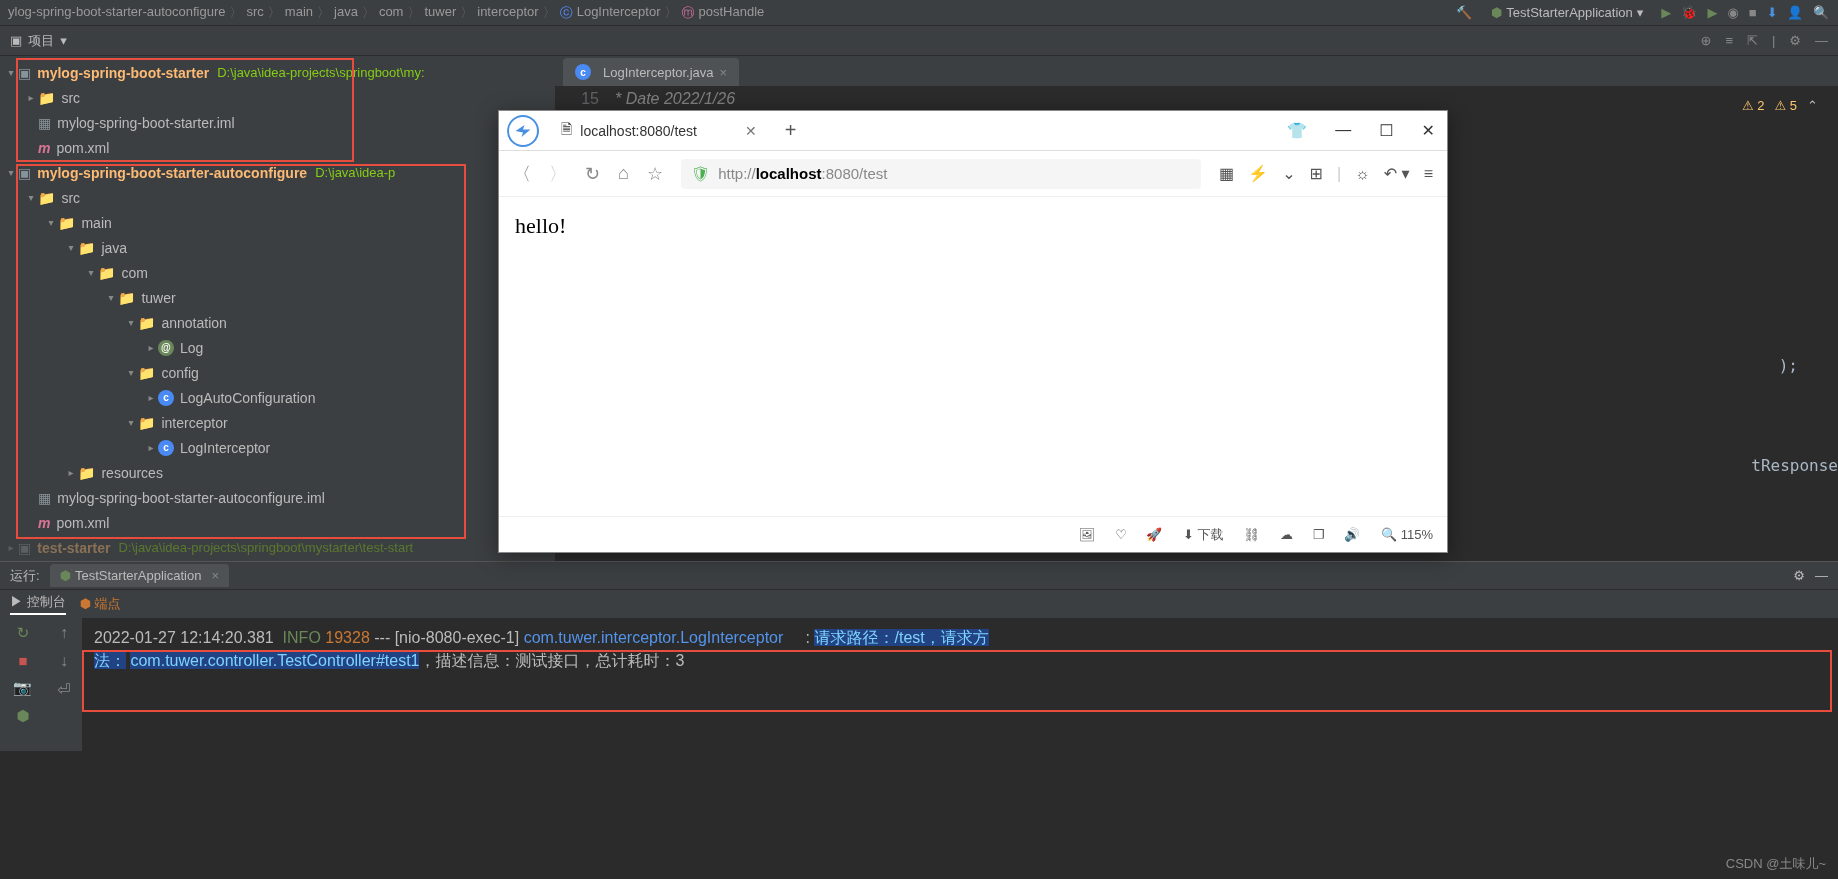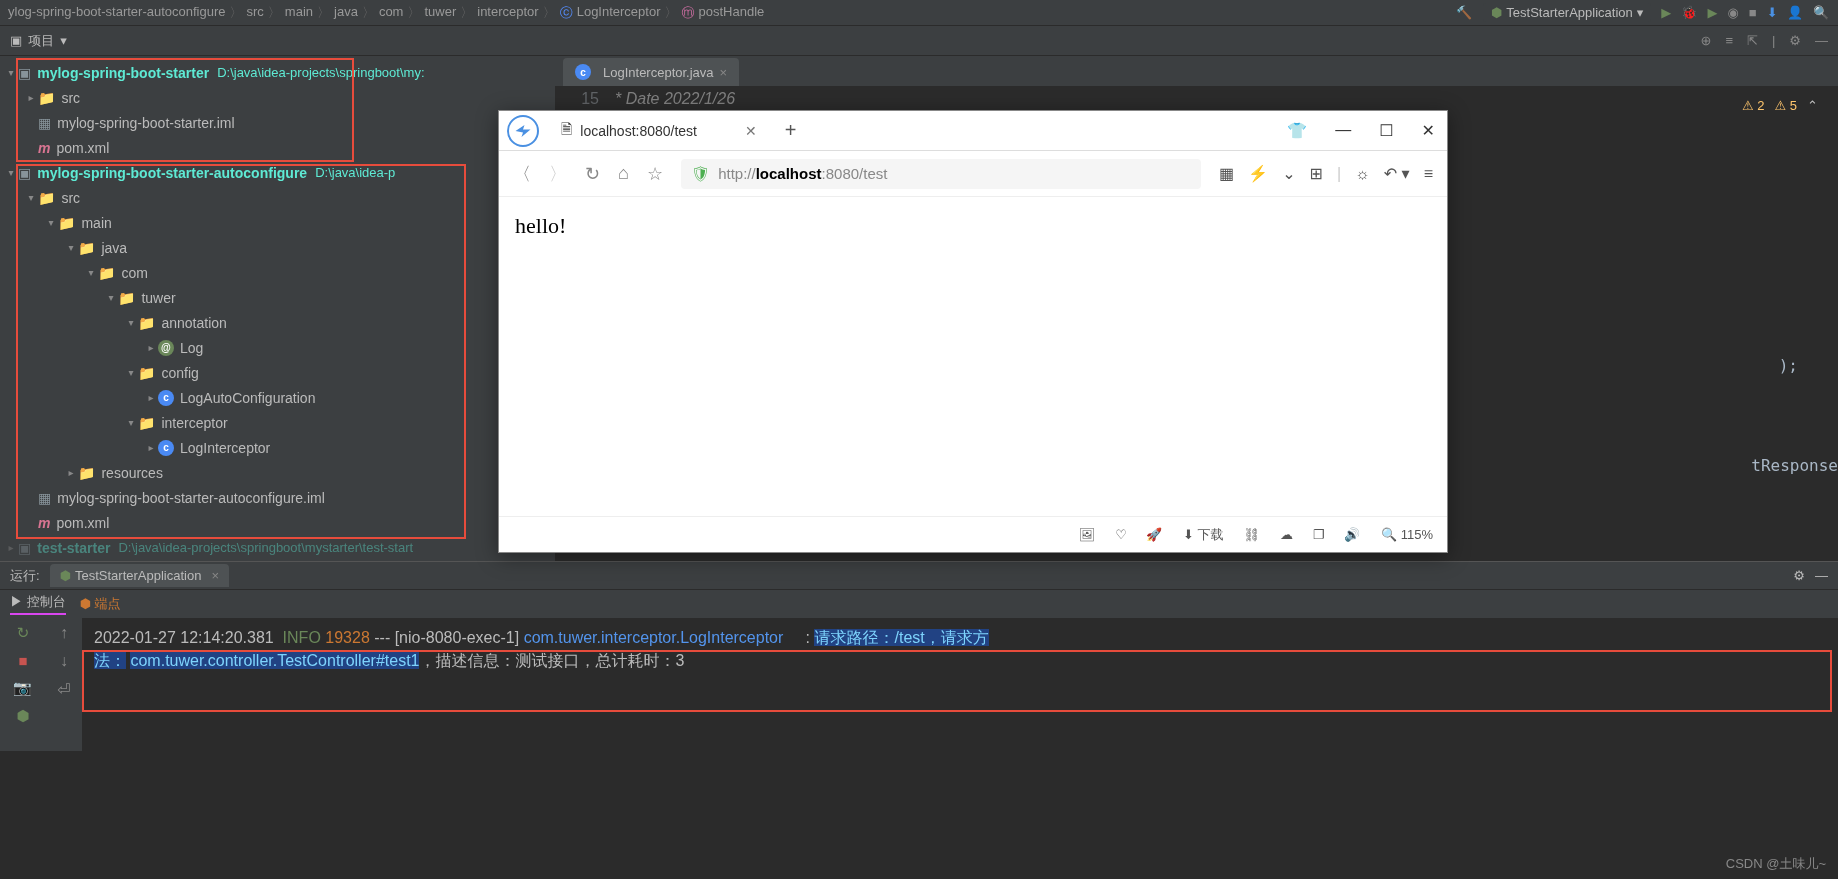"mylog-spring-boot-starter" .bold { color: #5eead4 -> #fdba74 }
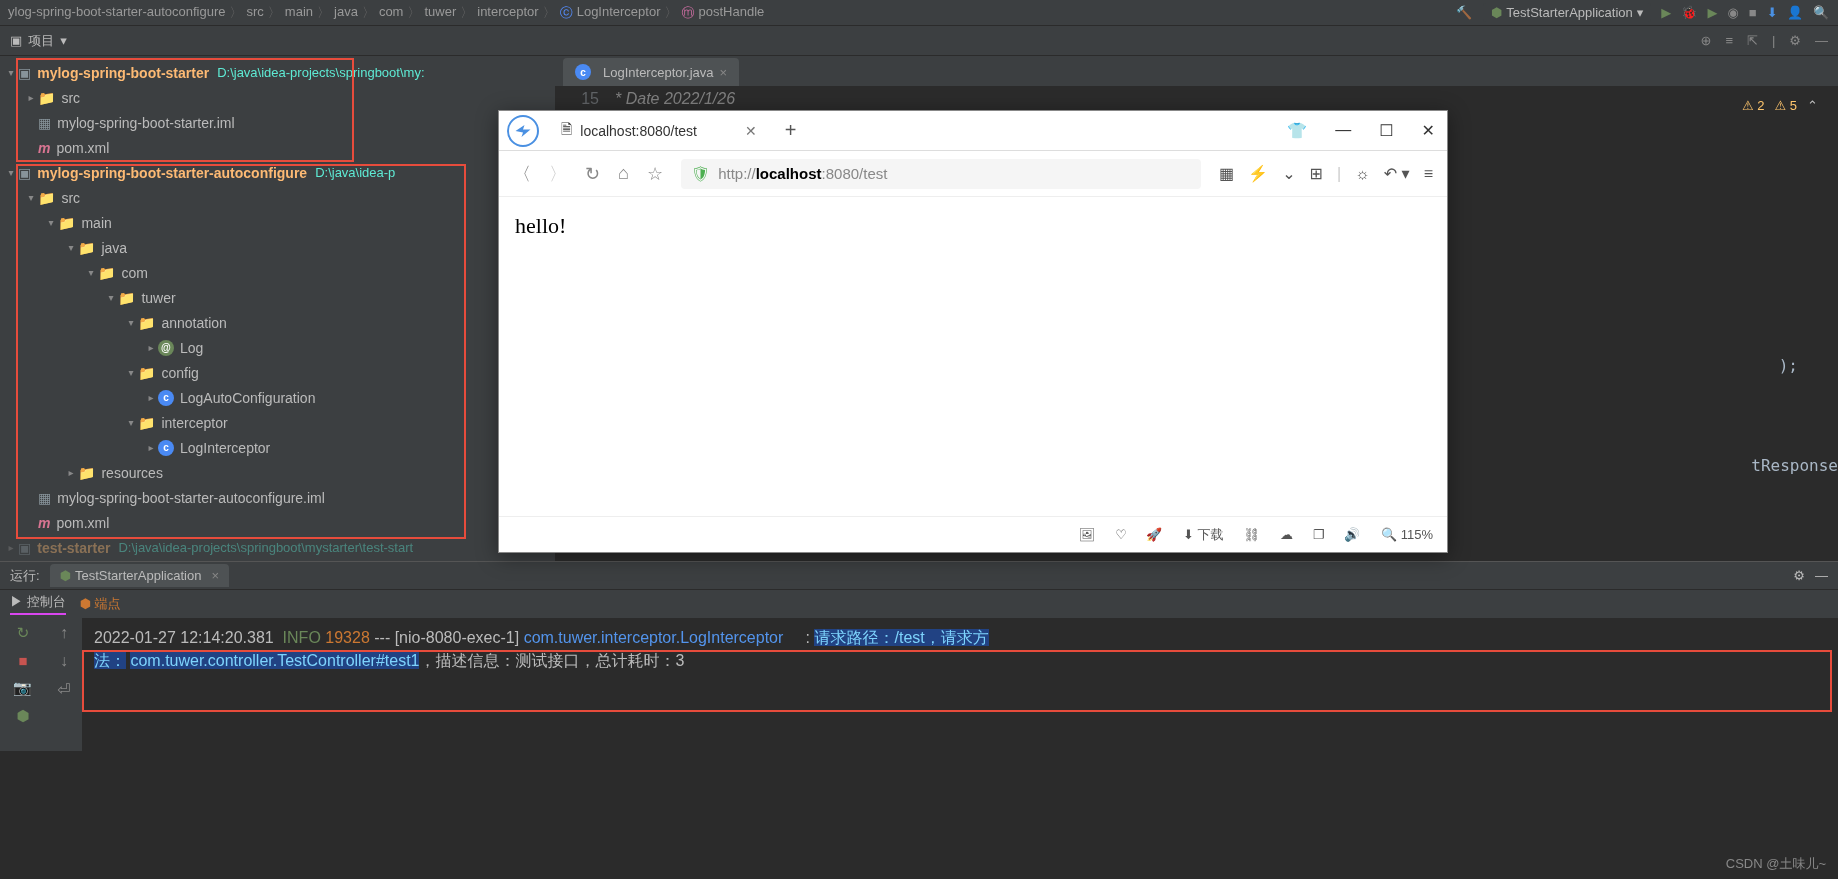"D:\java\idea-projects\springboot\my:" .dim-path { color: #5eead4 -> #84cc16 }
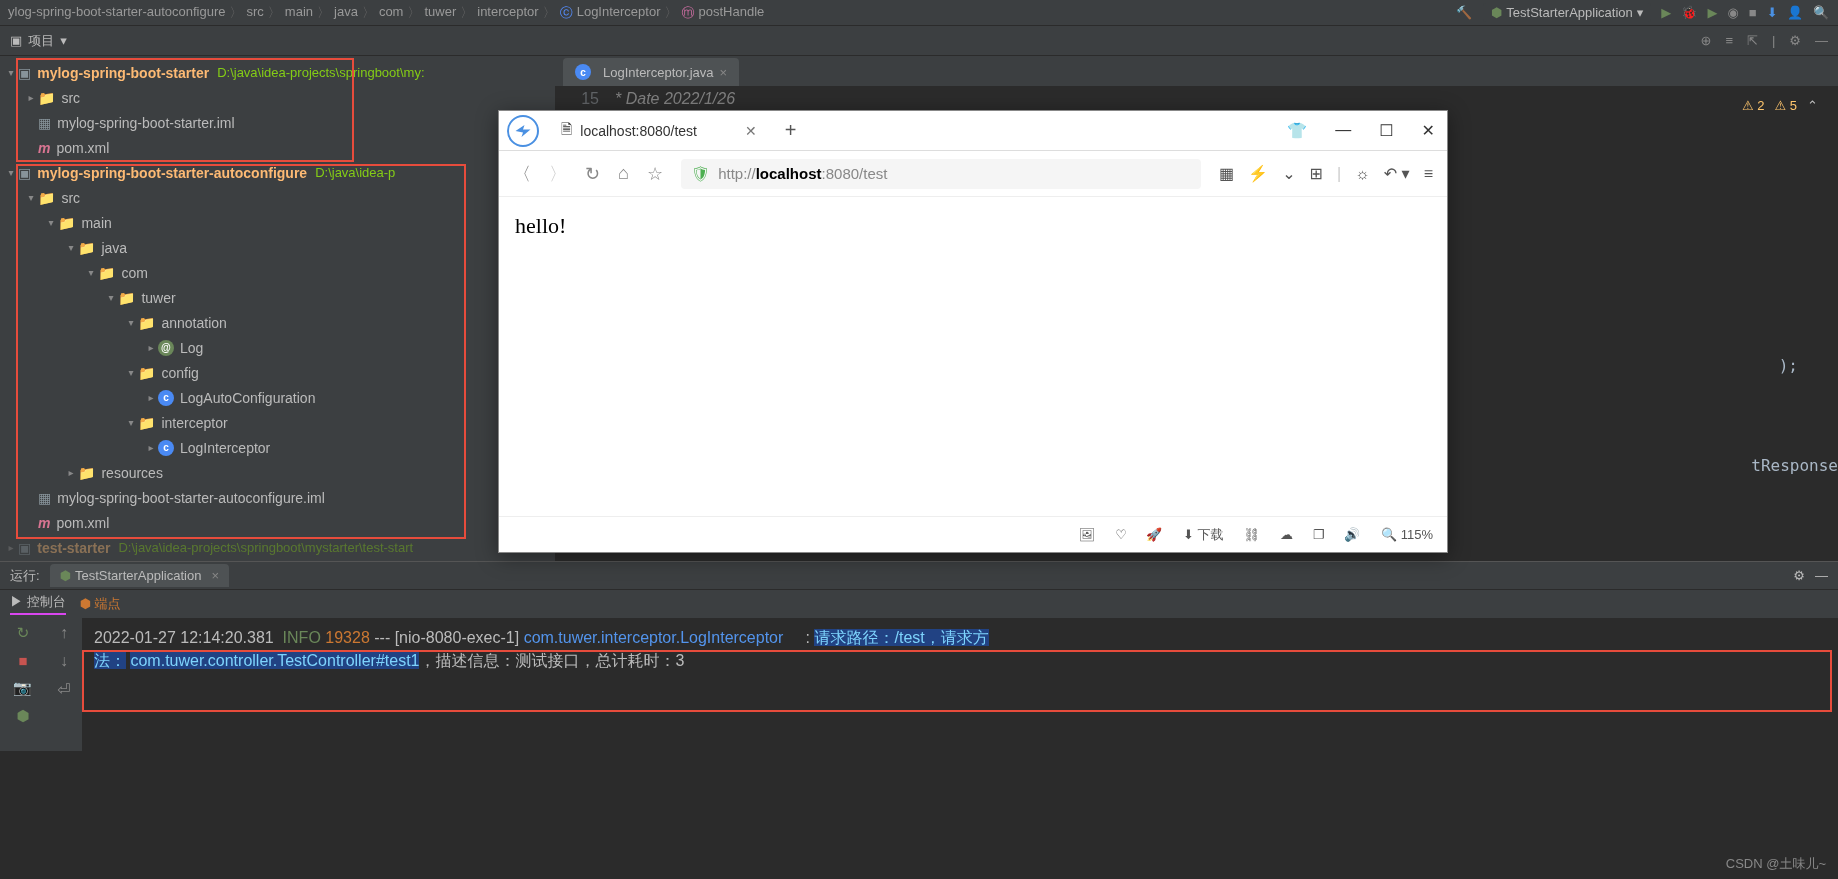"▶ 控制台" span { border-bottom: 2px solid #d946ef -> 2px solid #ffffff }
